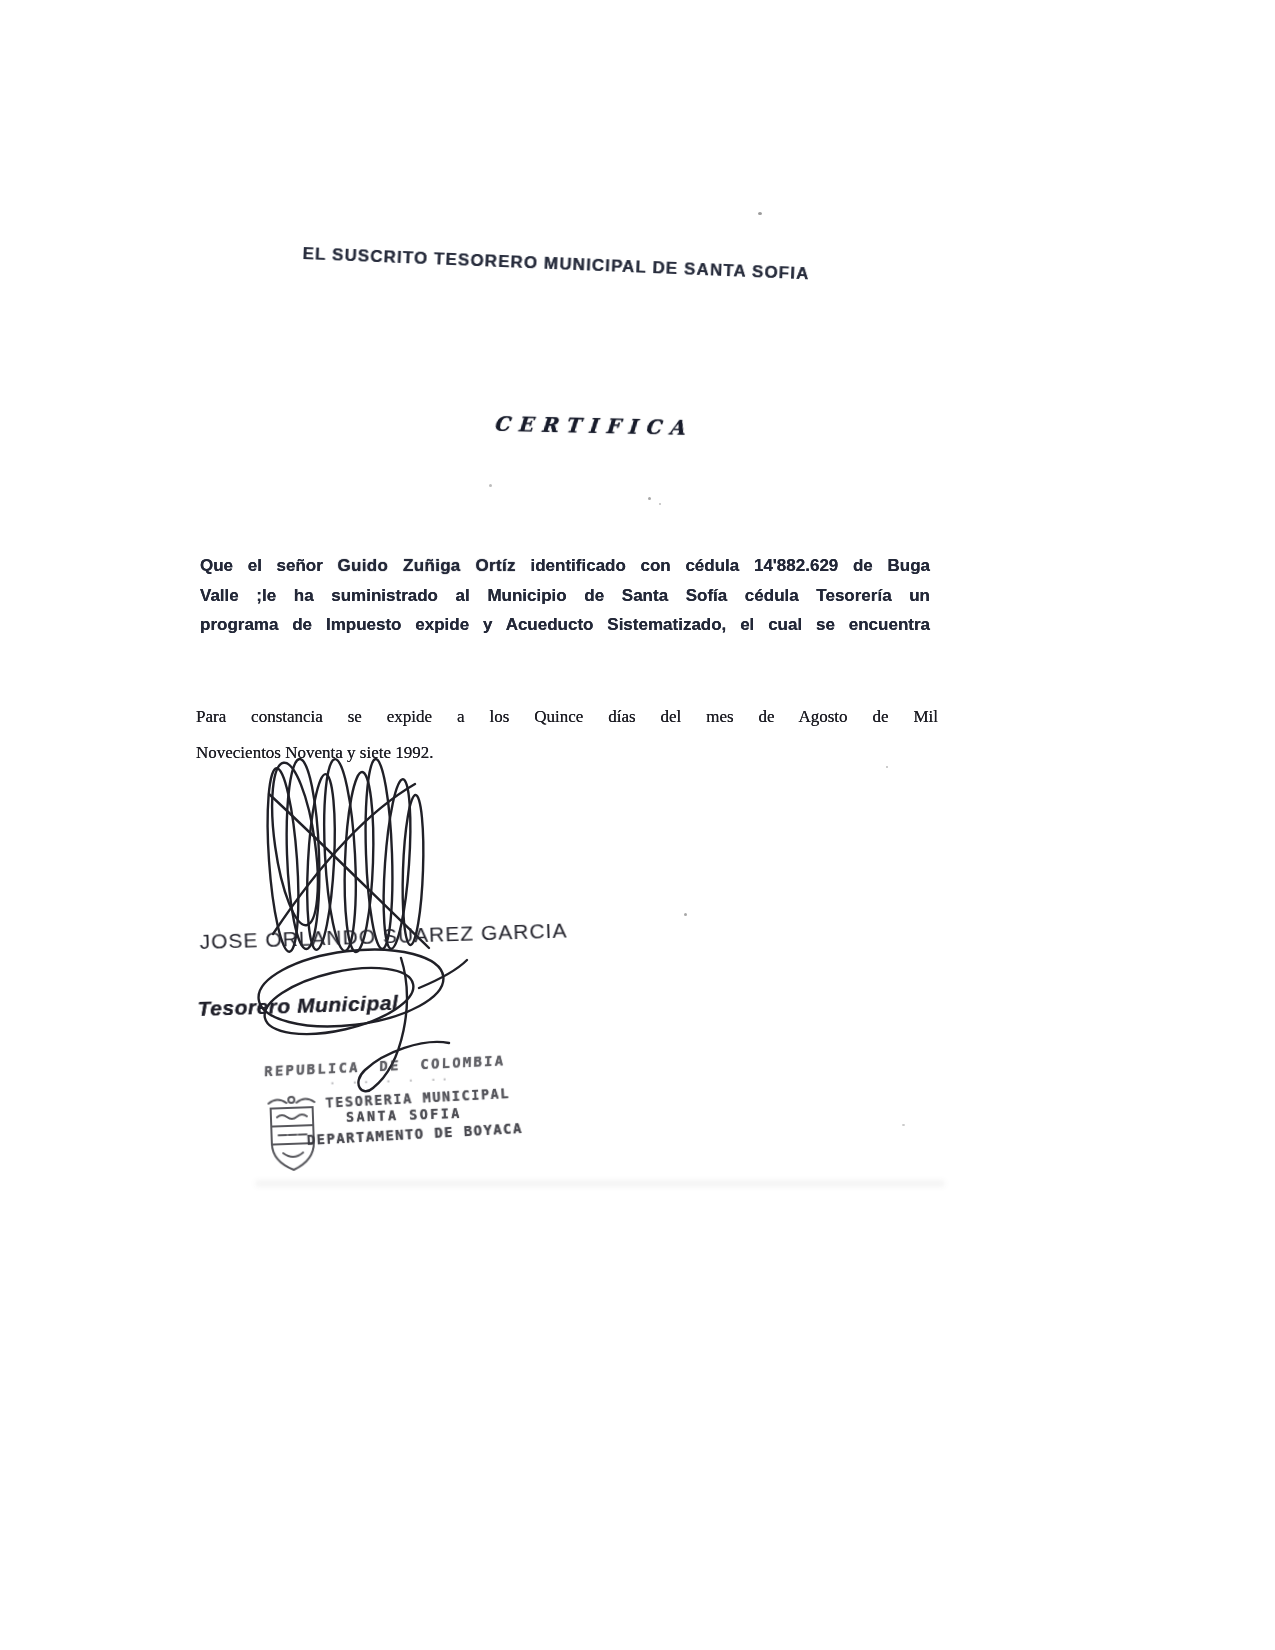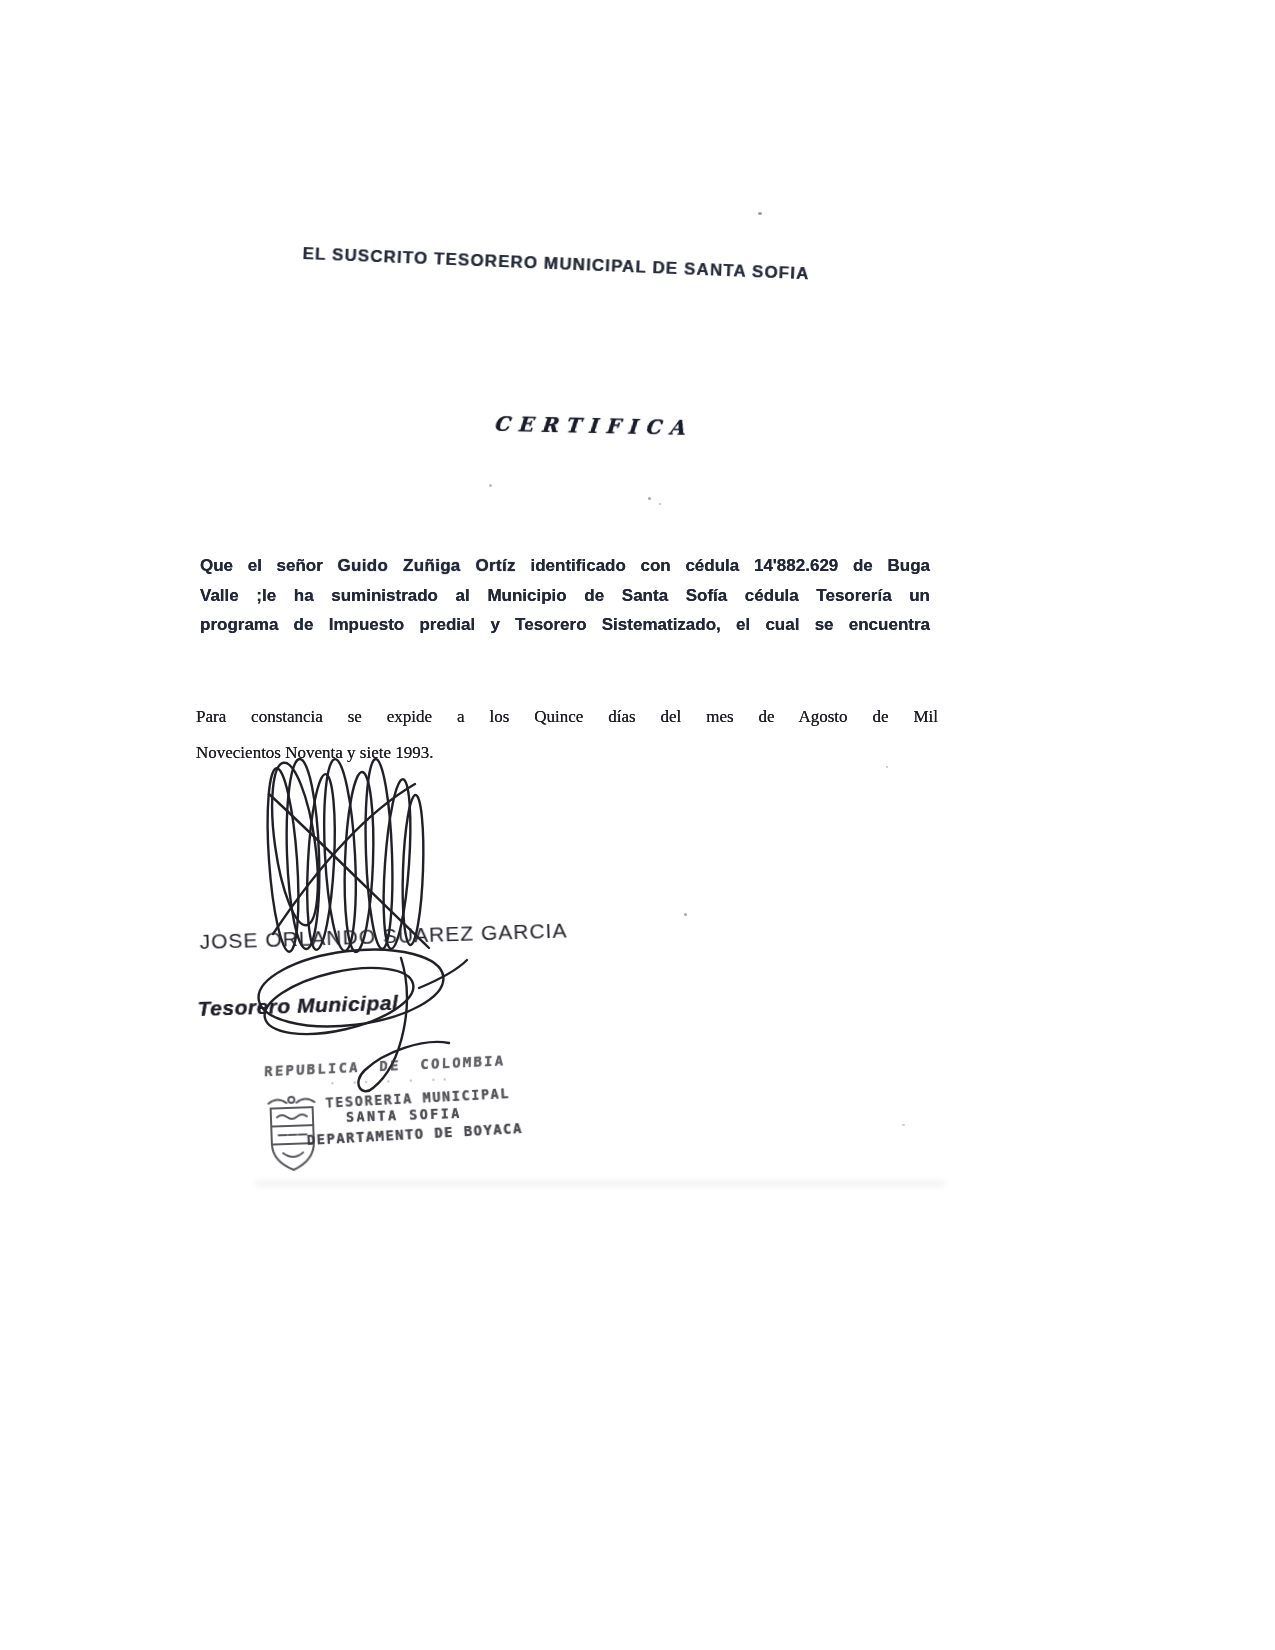"programa de Impuesto predial y" div.jline { text: predial y Tesorero -> expide y Acueducto }
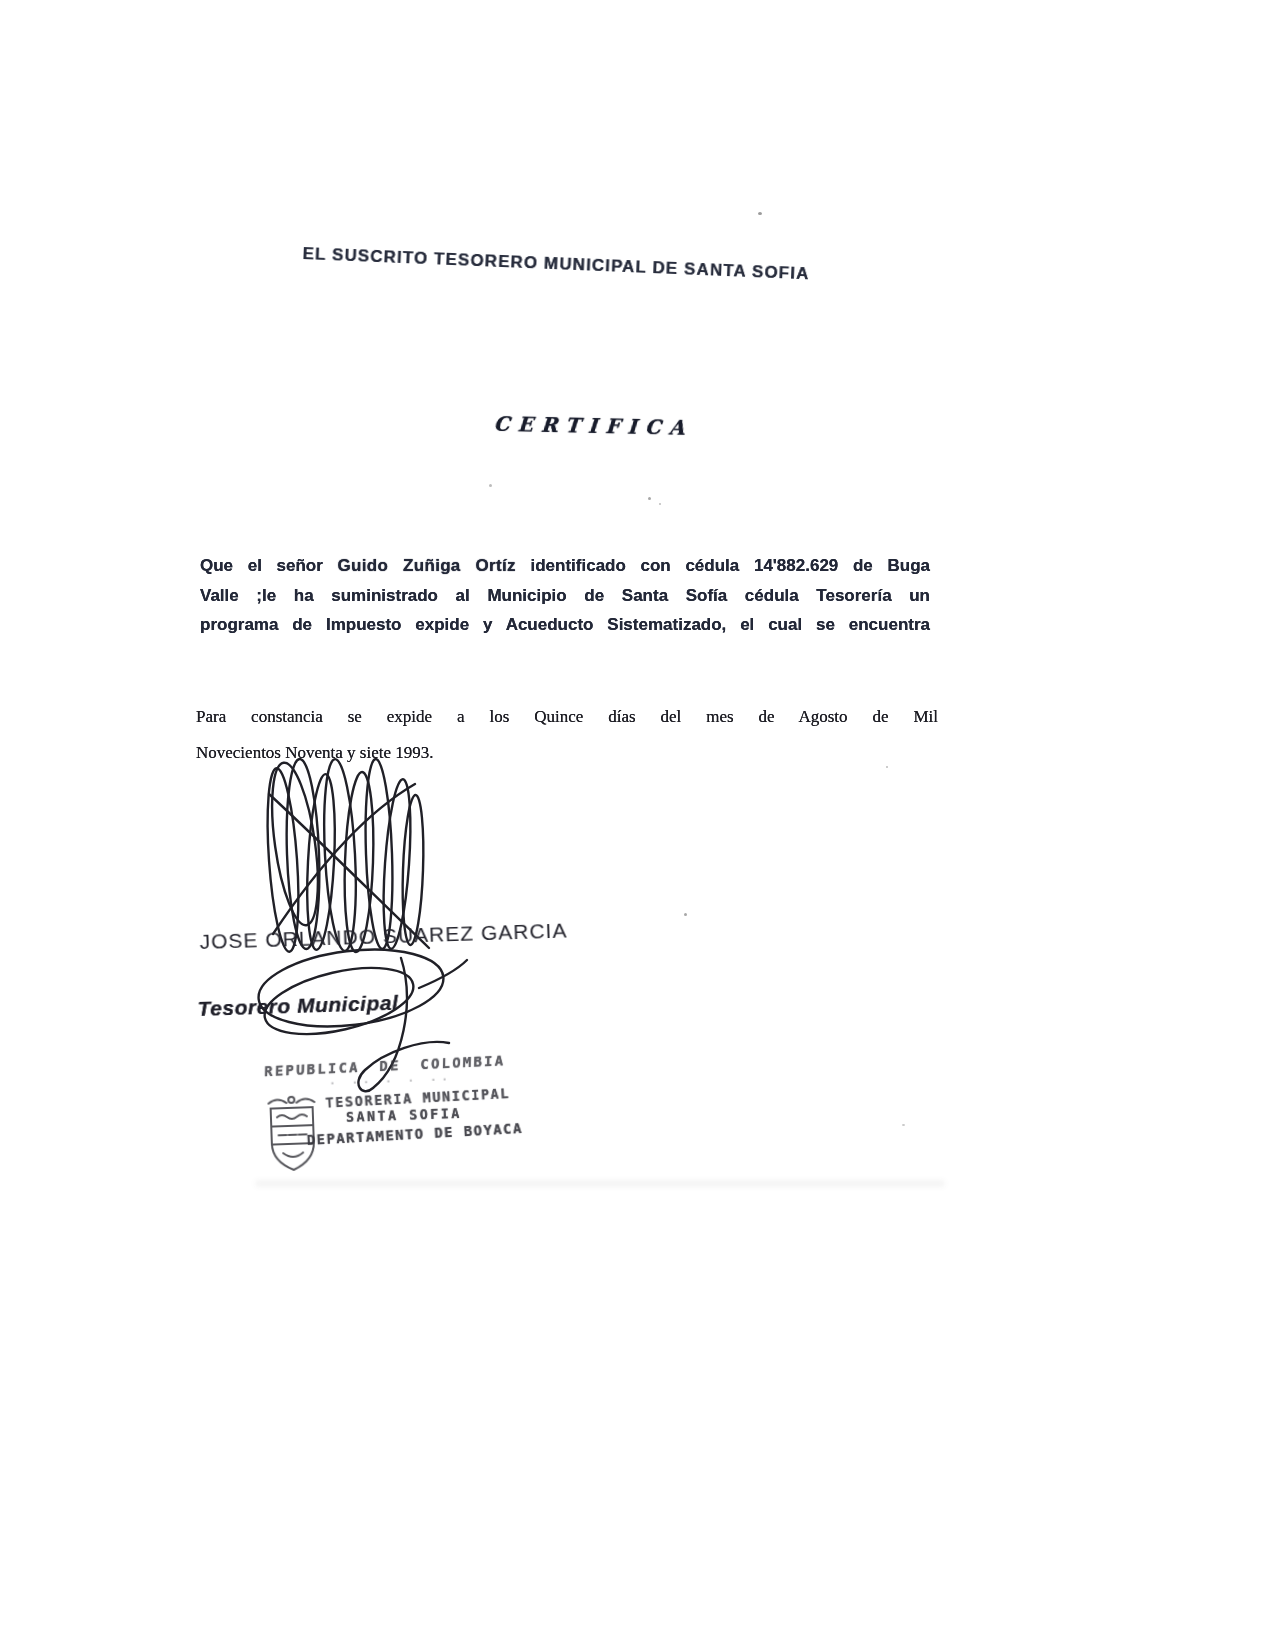"Novecientos Noventa y siete 1993." div { text: 1993 -> 1992 }
